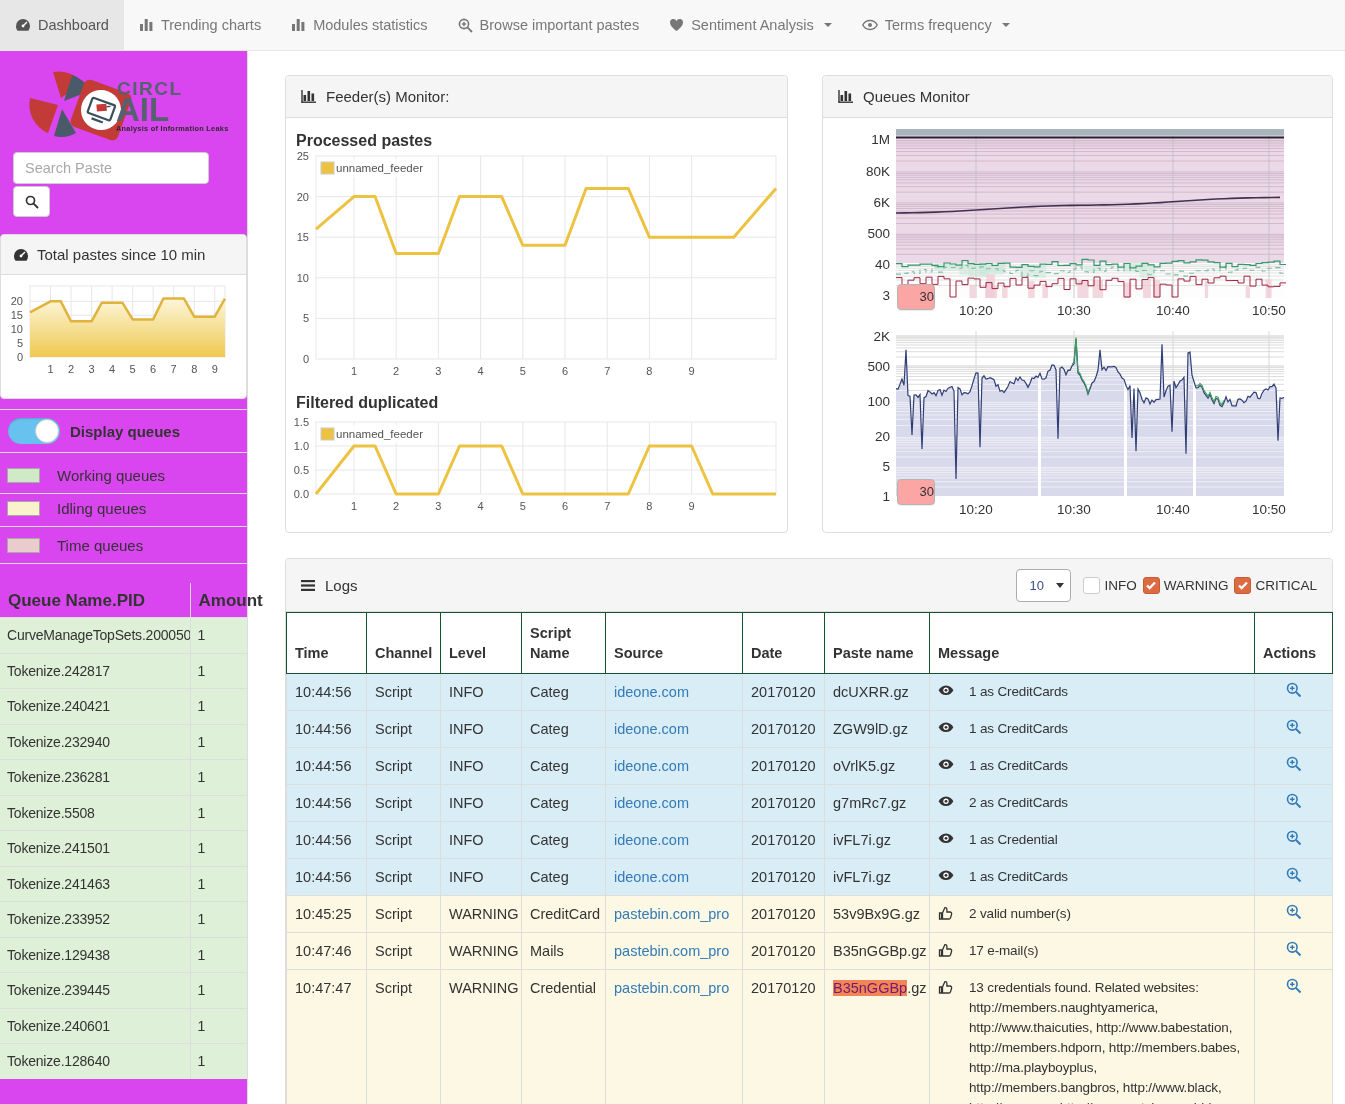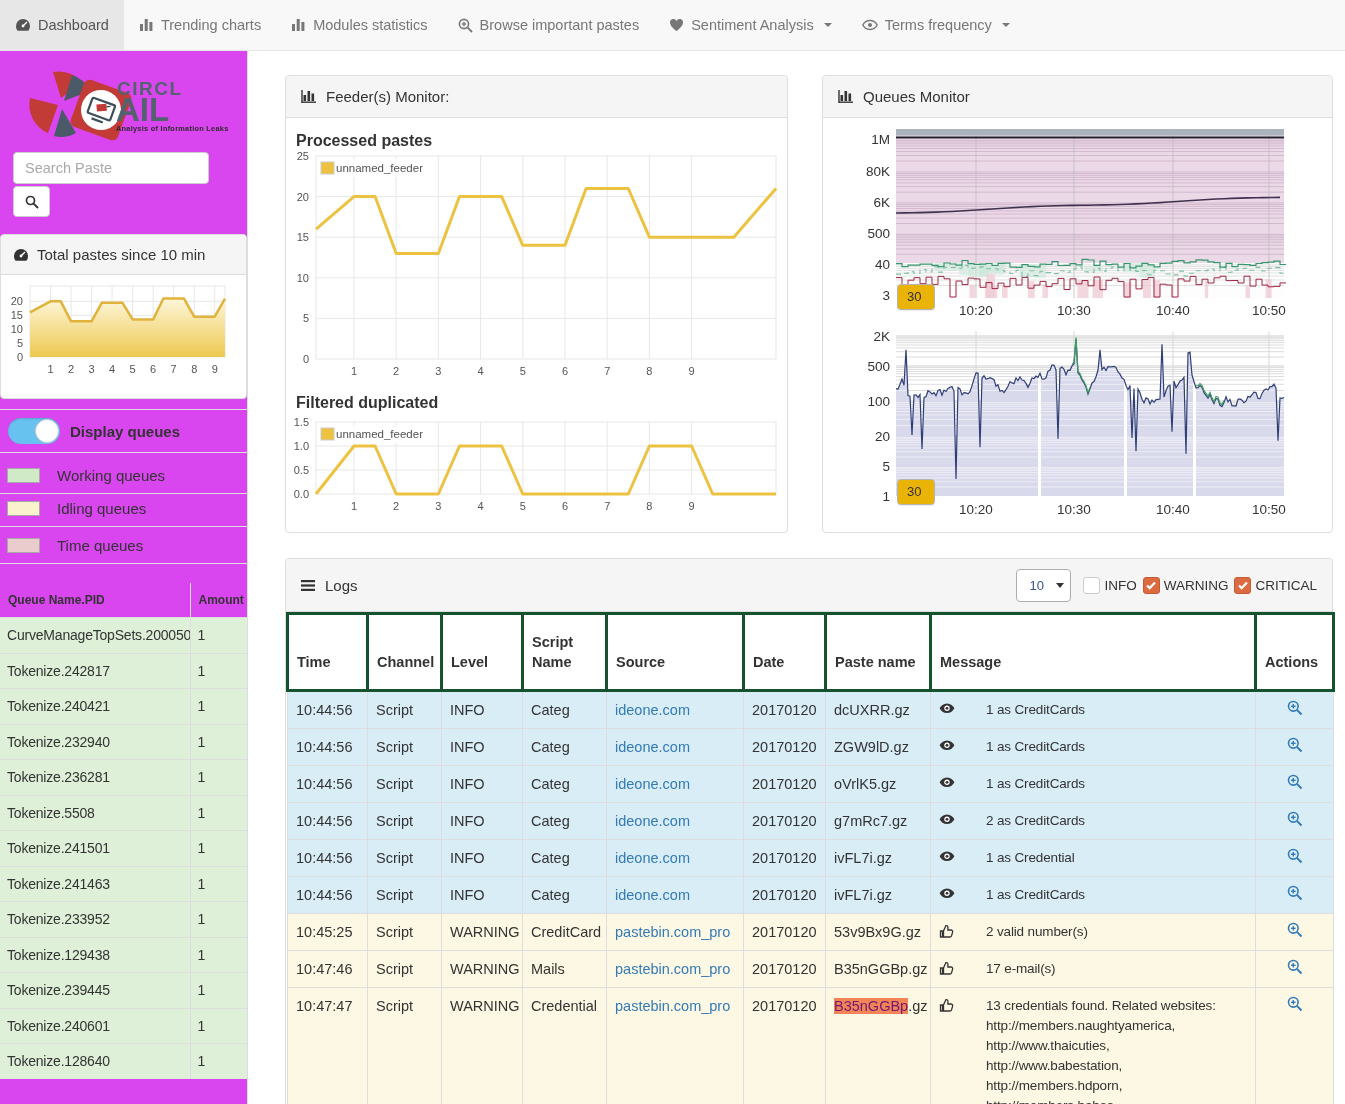"30" .dy-input { background: #eab308 -> #fca5a5; text-align: left -> right }
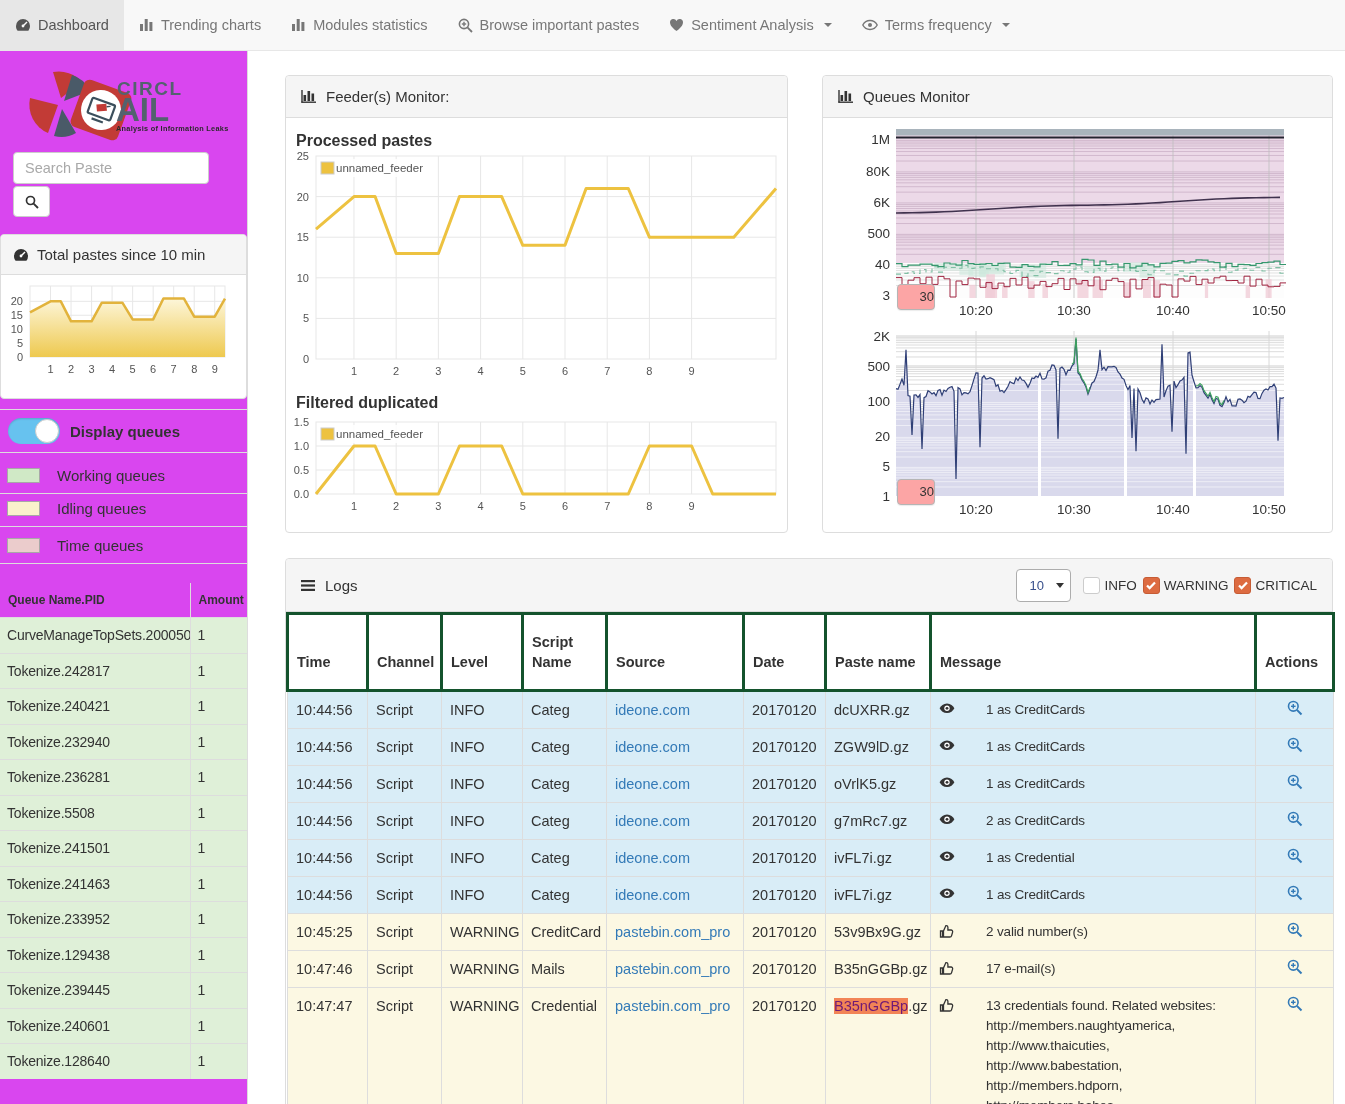"Queue Name.PID" .queue-table th { font-size: 12px -> 17px }
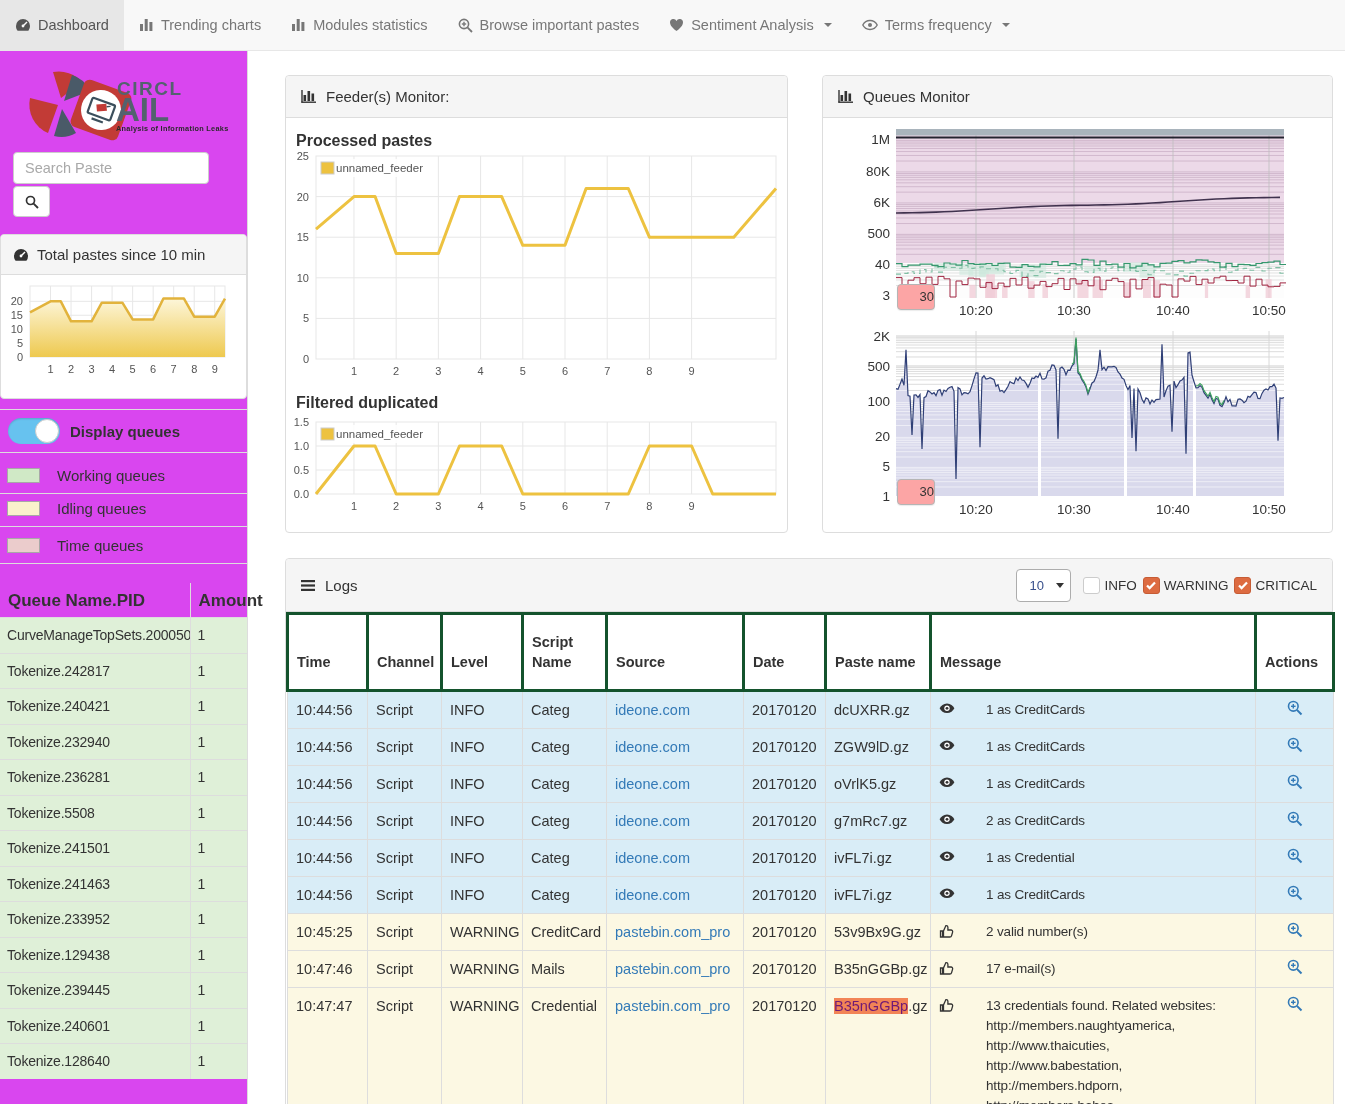"Script Name" .log-table th { border: 3px solid #14532d -> 1px solid #14532d; padding: 17px 8px -> 10px 8px }
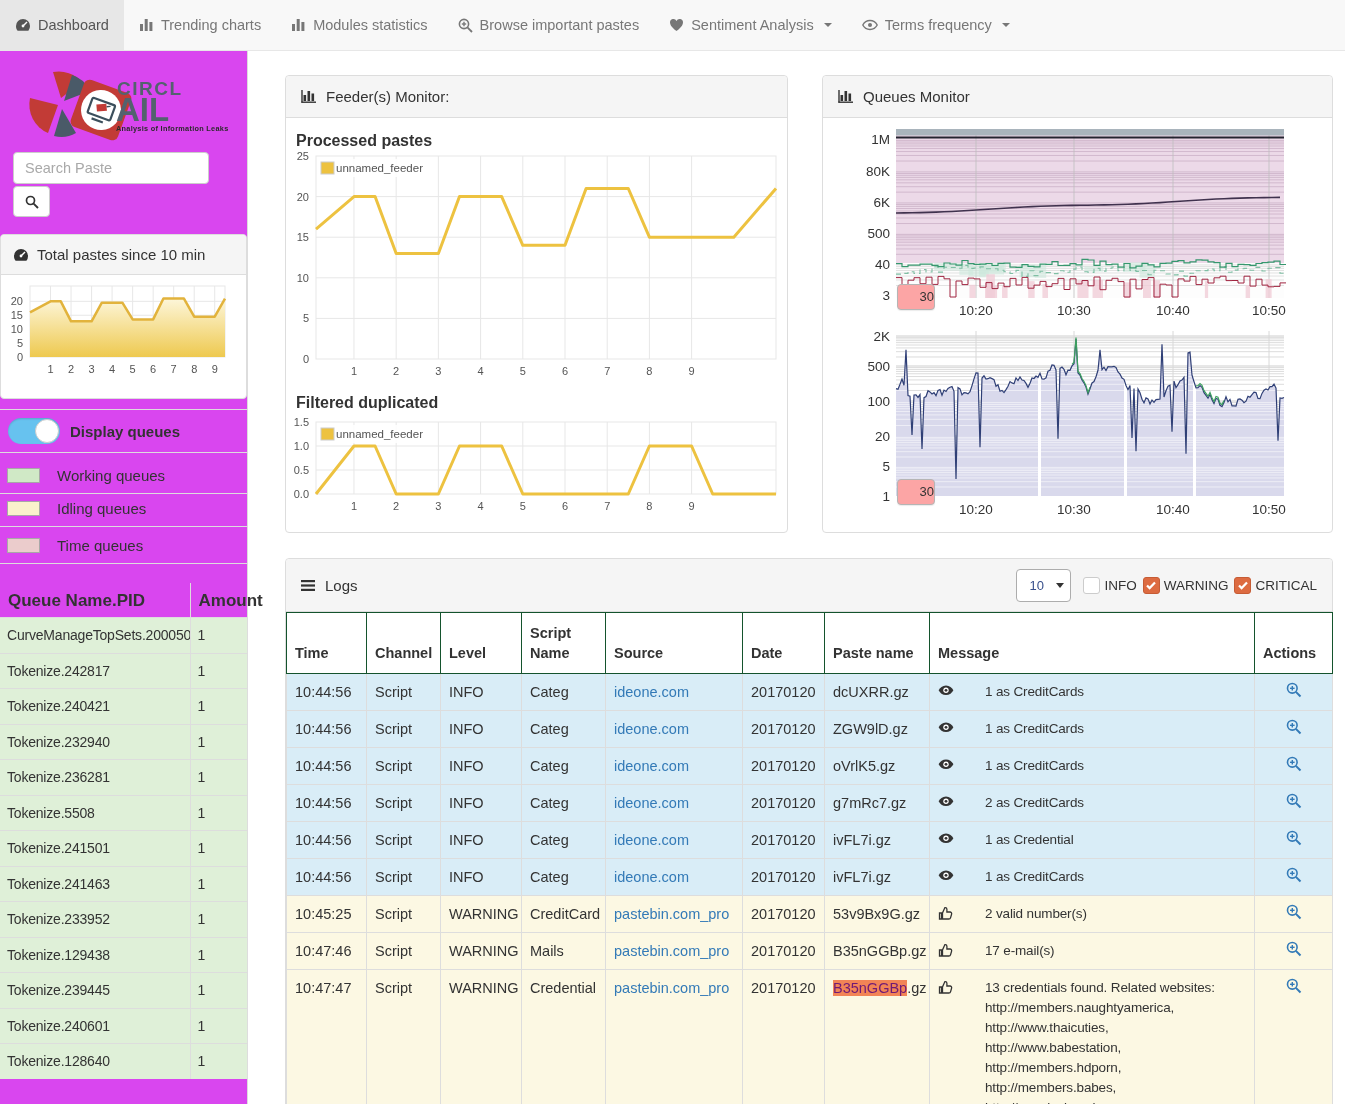"1 as CreditCards" .msg { gap: 31px -> 15px }
